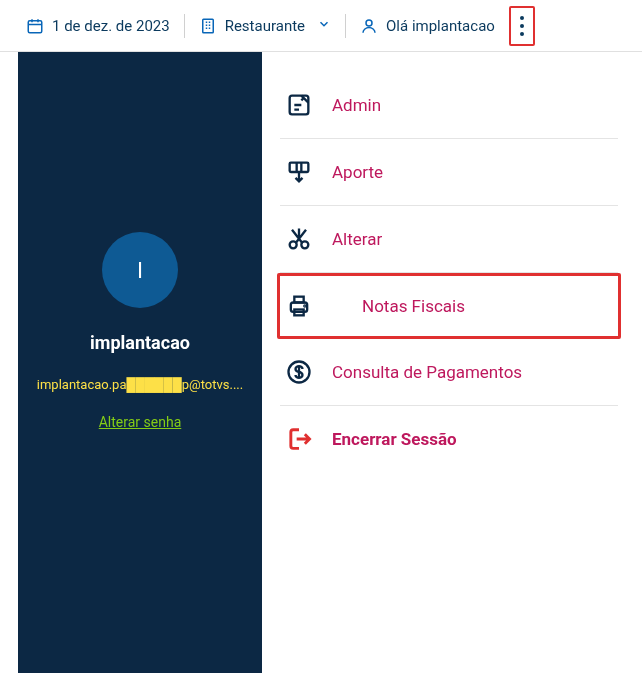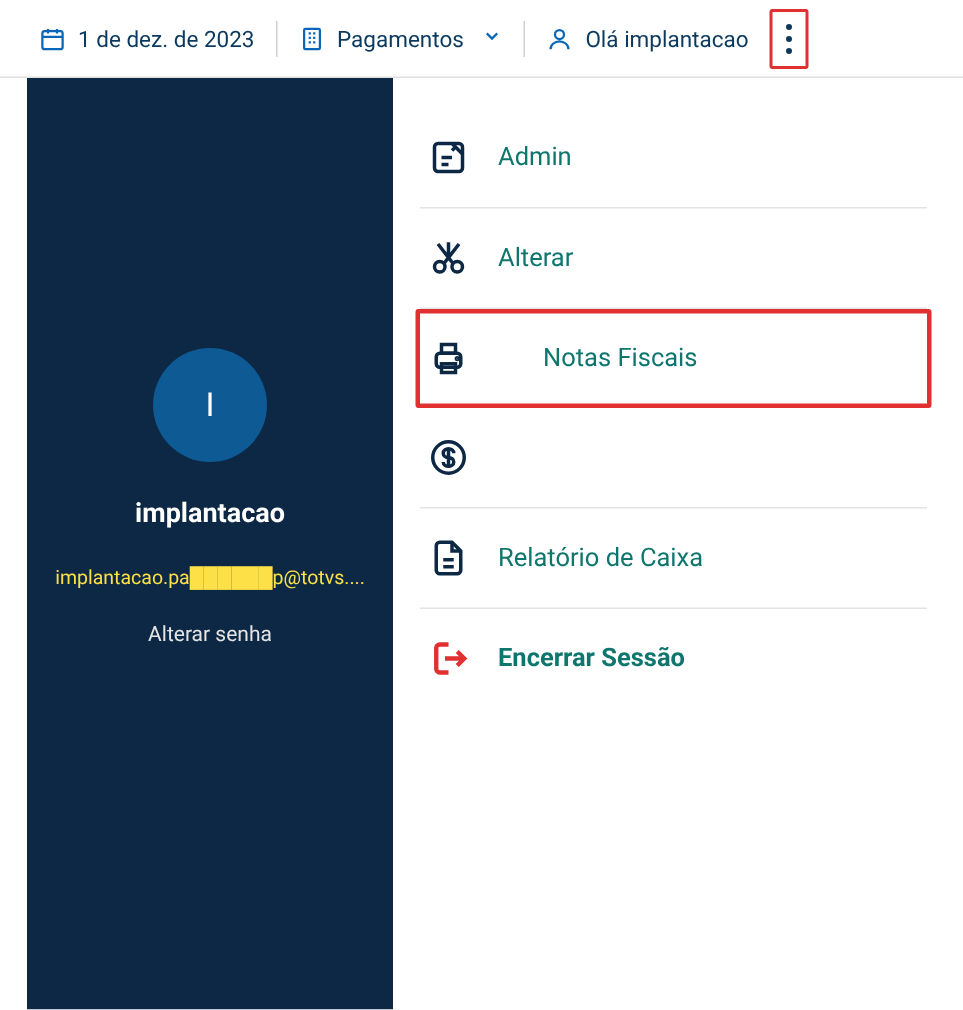"Pagamentos" span { text: Pagamentos -> Restaurante }
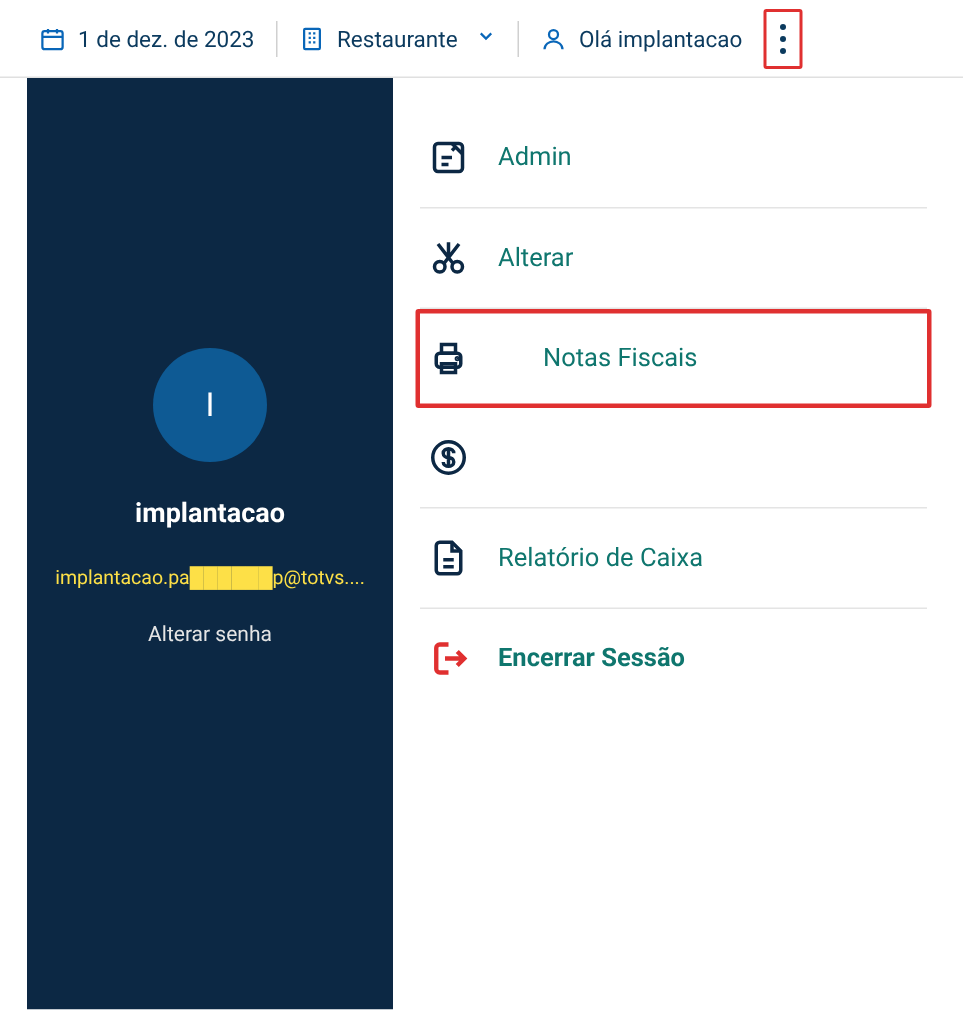"Admin" .menu-item { color: #0f766e -> #be185d }
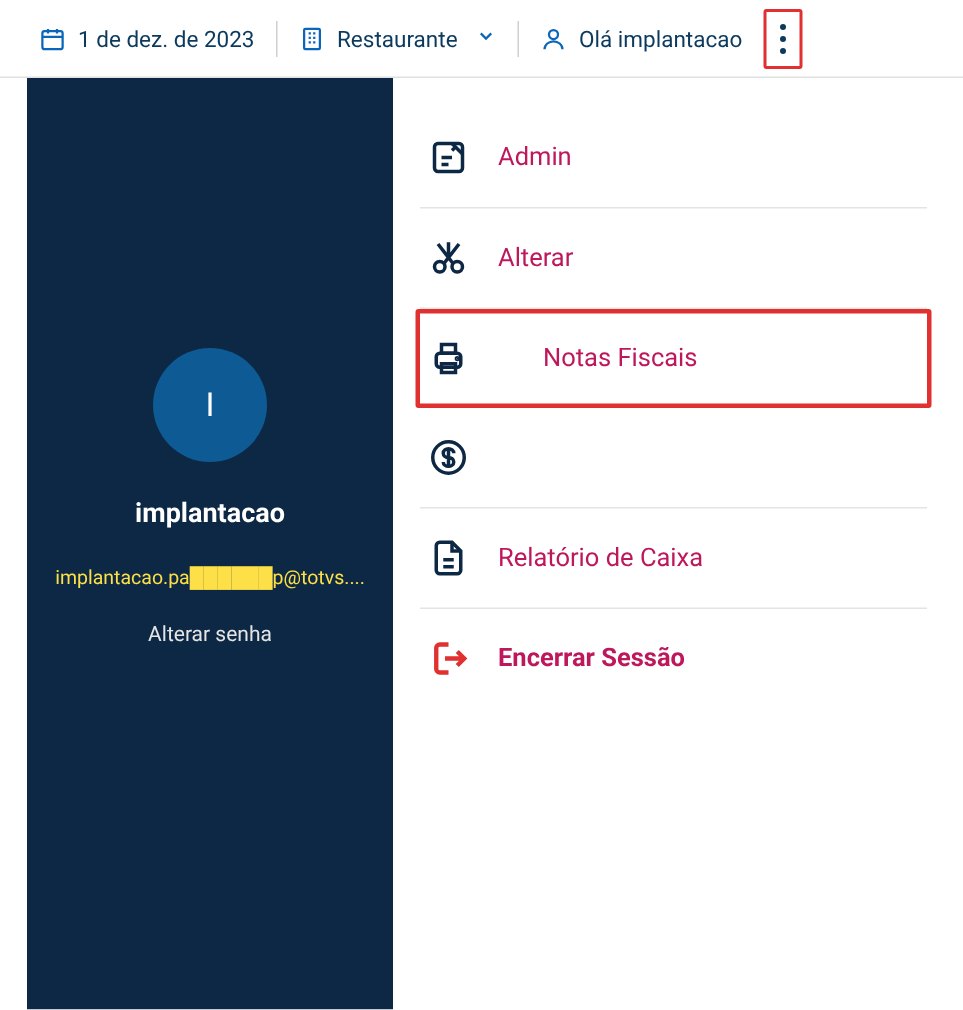"Aporte" div.menu-item { html: none -> <div> <span> <svg> <rect></rect> <path></path> <path></path> </svg> </span> <span>Aporte</span> </div> }
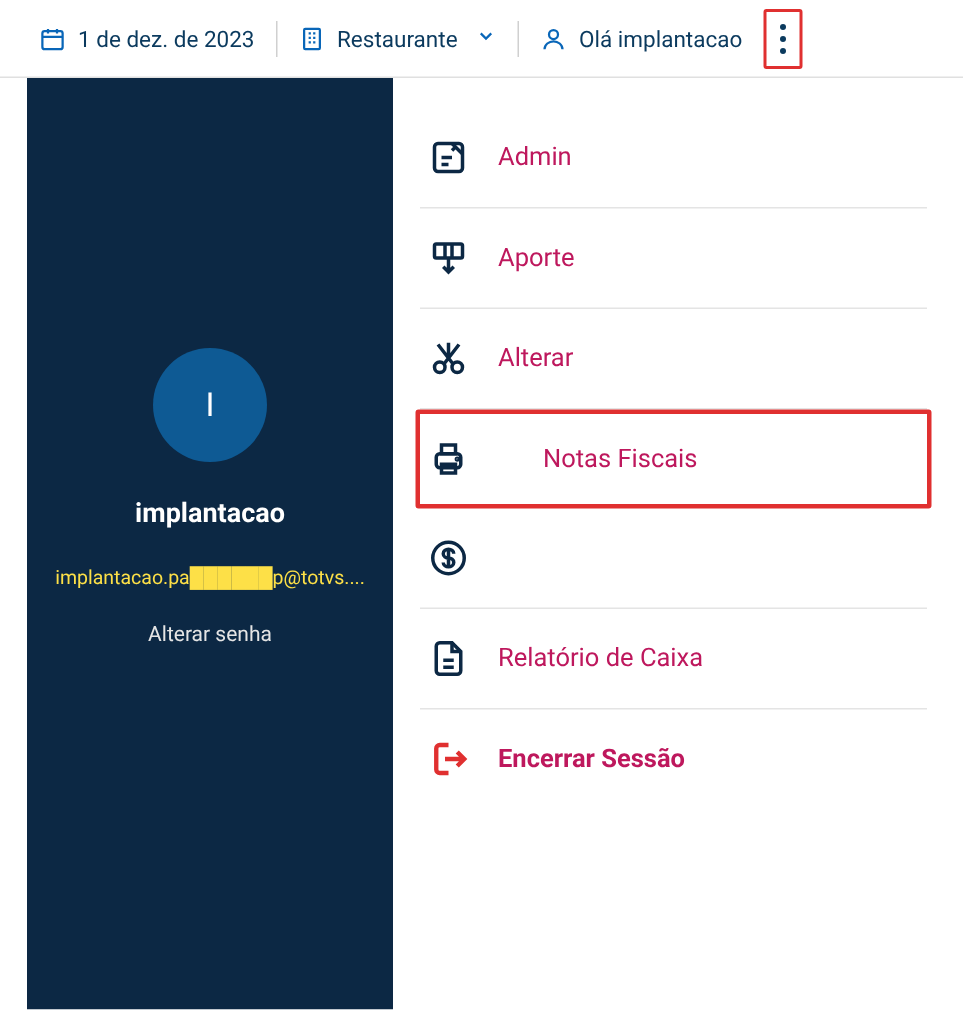"Consulta de Pagamentos" span { html: none -> <span>Consulta de Pagamentos</span> }
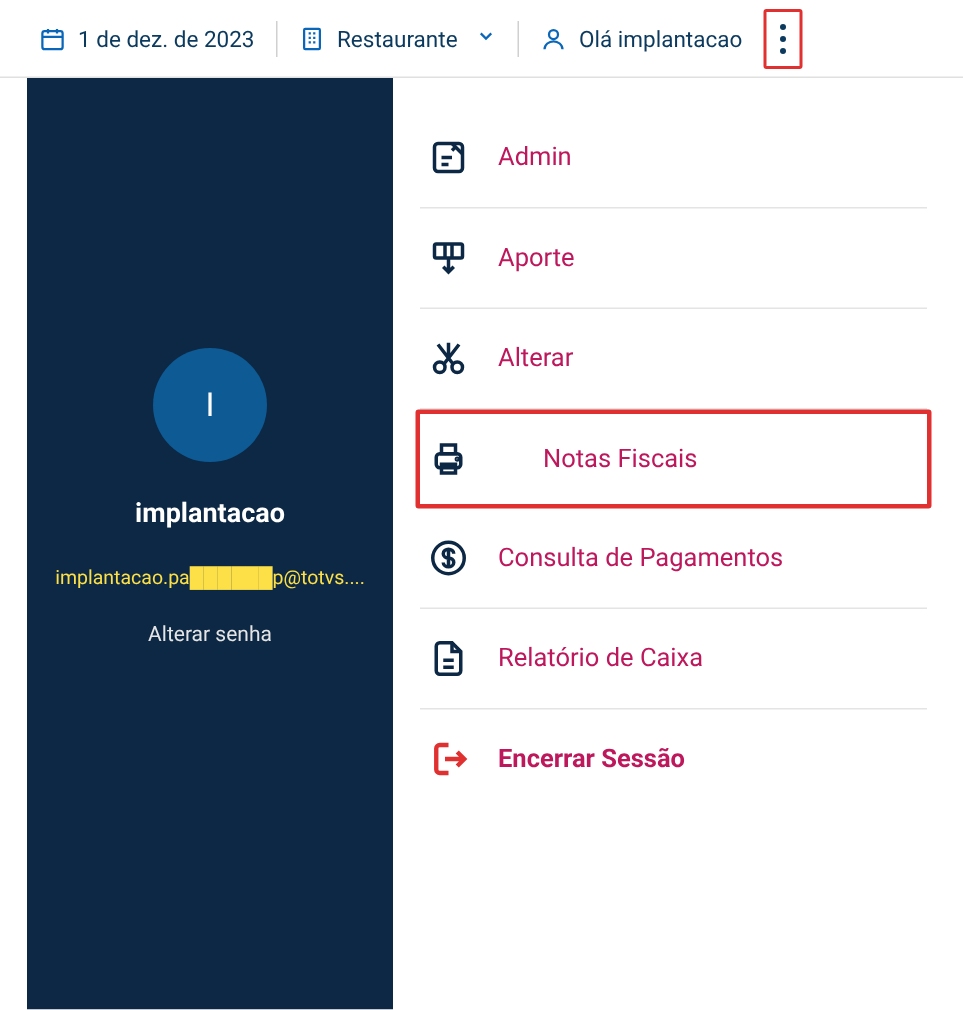"Alterar senha" .change-pw { color: #e5e5e5 -> #84cc16; text-decoration: none -> underline }
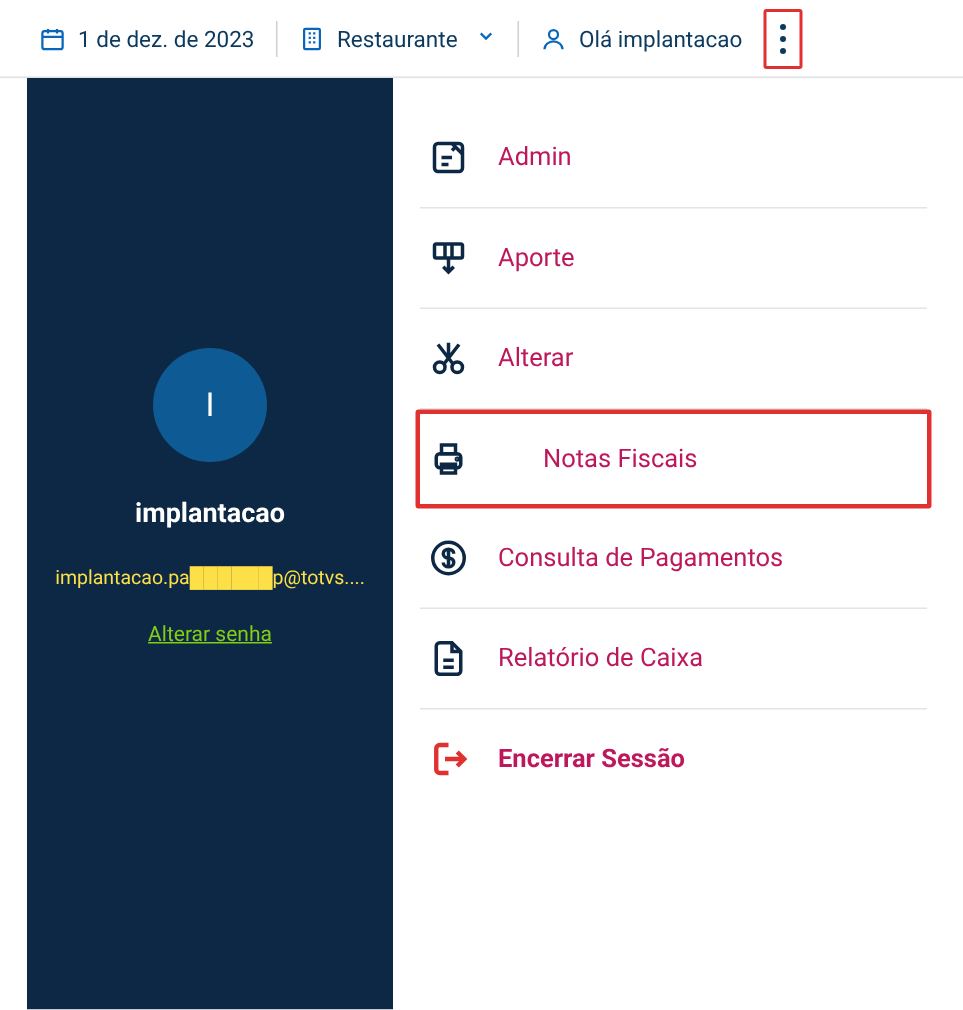"Relatório de Caixa" div.menu-item { html: <div> <span> <svg> <path></path> <path></path> </svg> </span> <span>Relatório de Caixa</span> </div> -> none }
